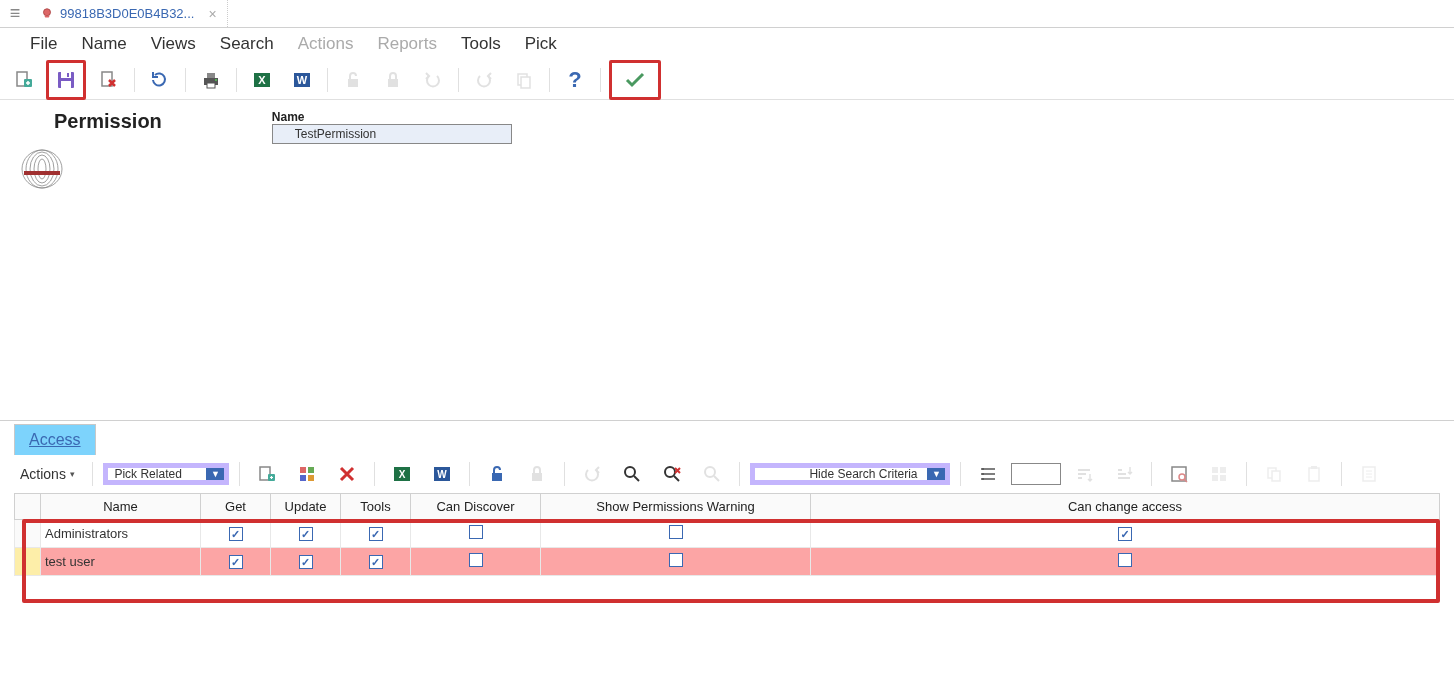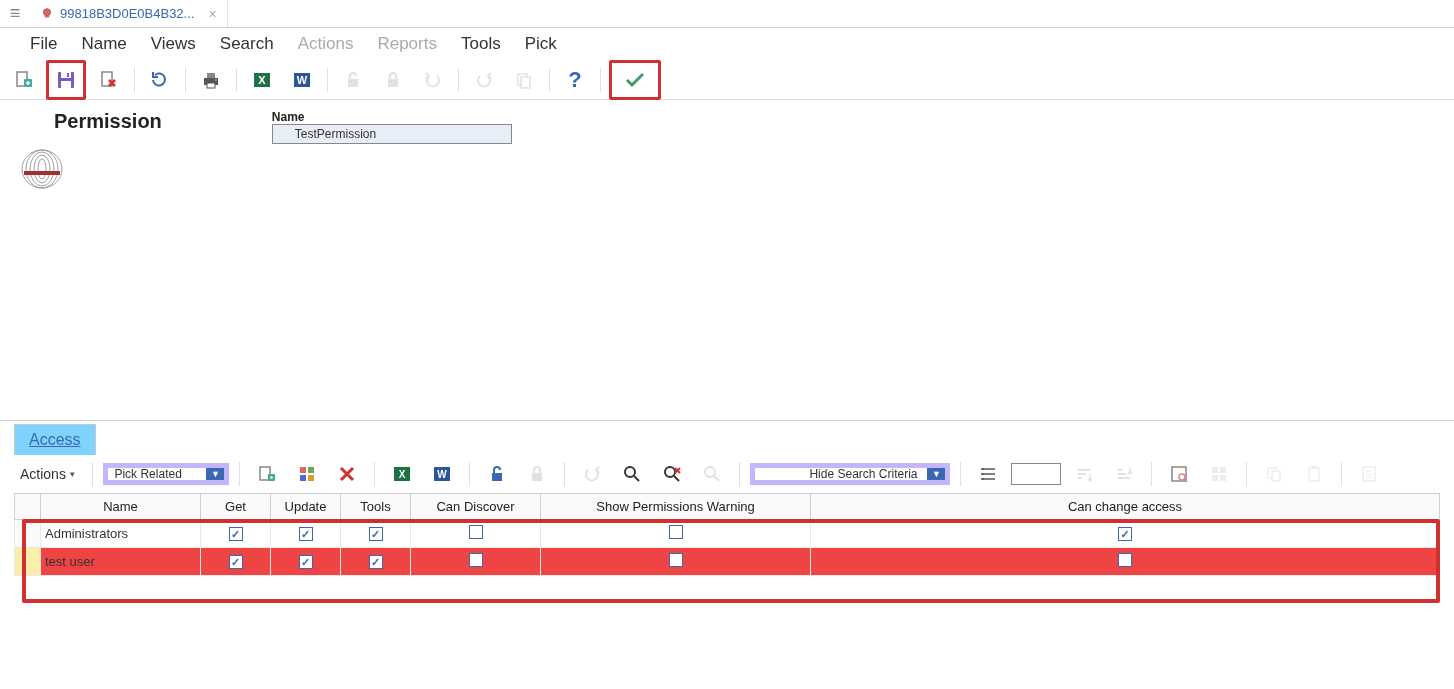"test user" tr.row-test td { background: #ef4444 -> #fca5a5 }
